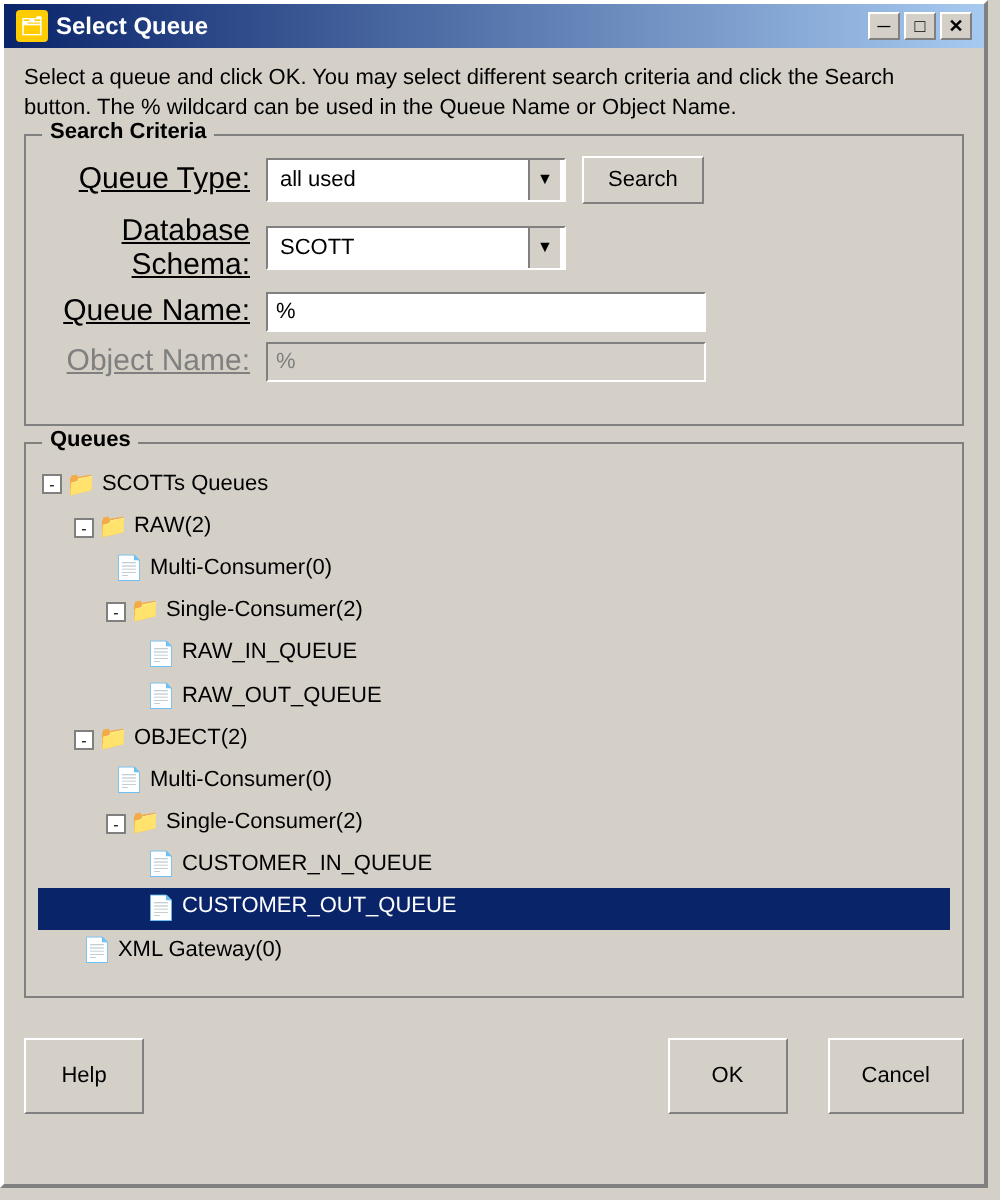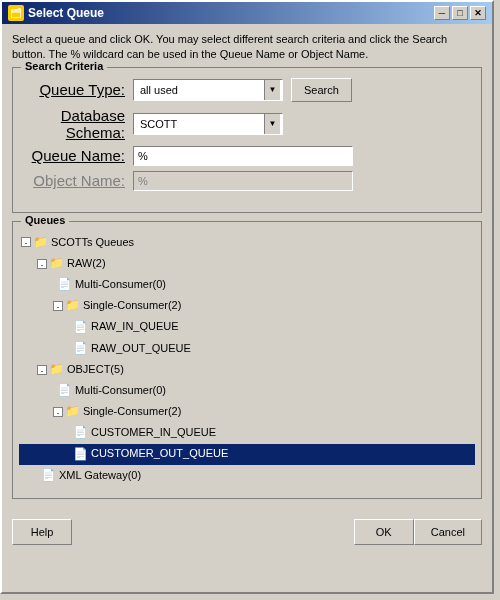"OBJECT(5)" span { text: 5 -> 2 }
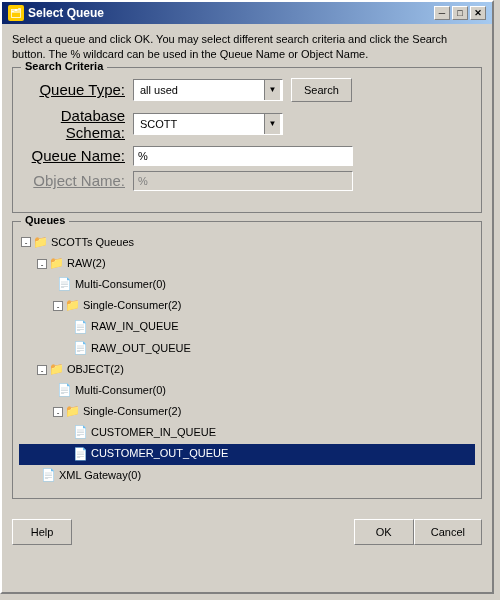"Help" .btn { height: 26px -> 38px }
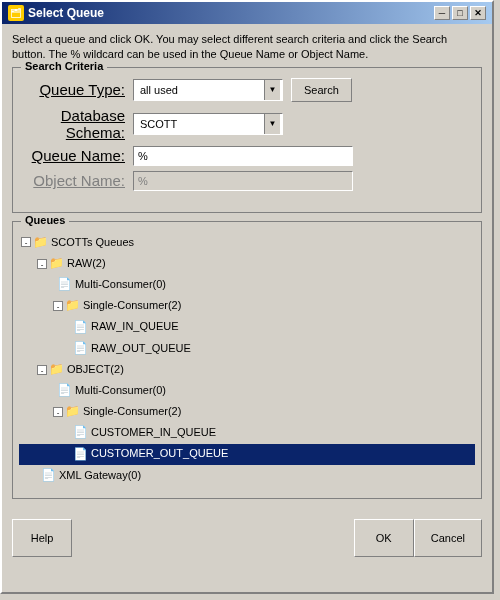"OK" .btn-group { gap: 0 -> 20px }
